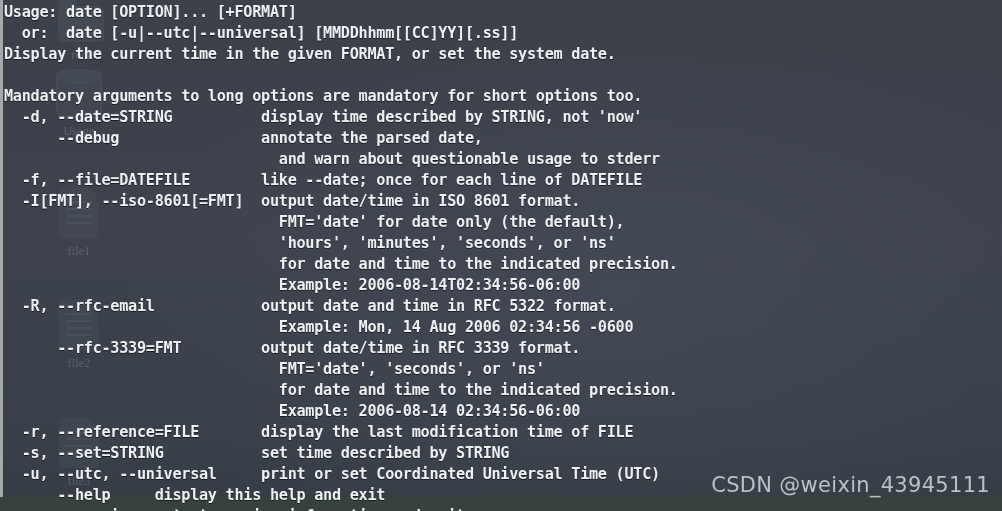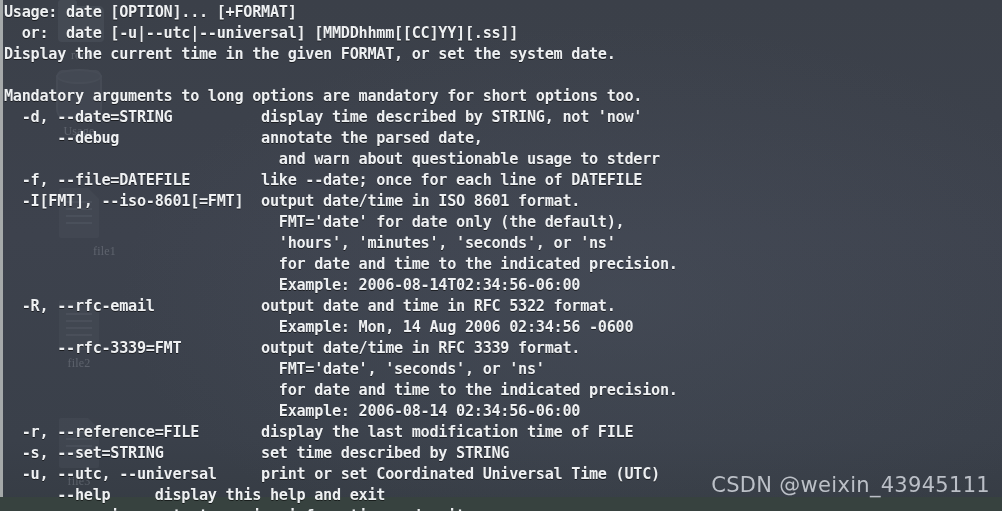"file1" div.desk-icon { text-align: right -> none }
